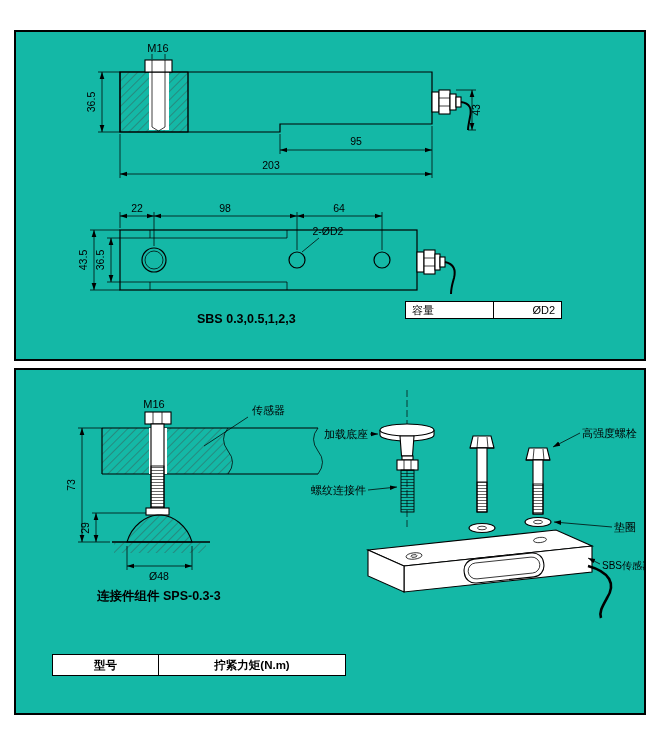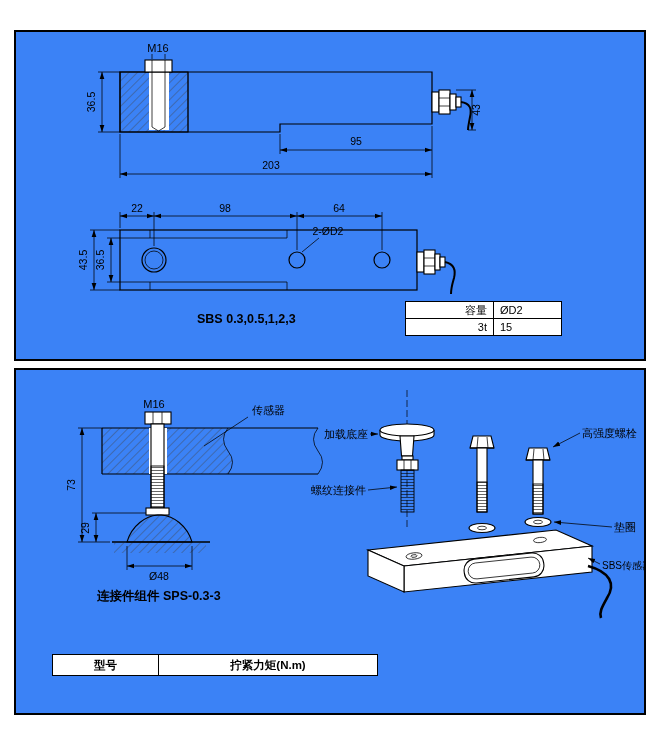"M16" .panel { background: #3b82f6 -> #14b8a6 }
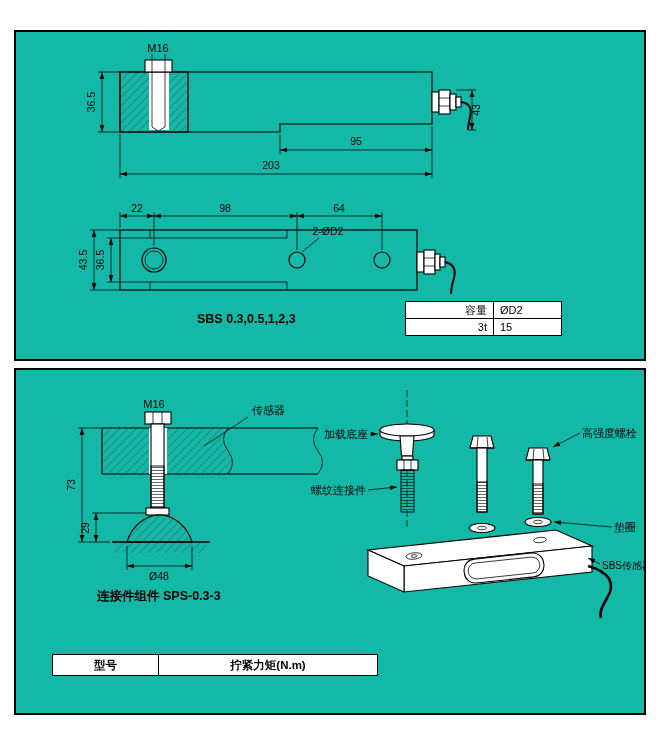"容量" #spec-table td.c1 { text-align: right -> left }
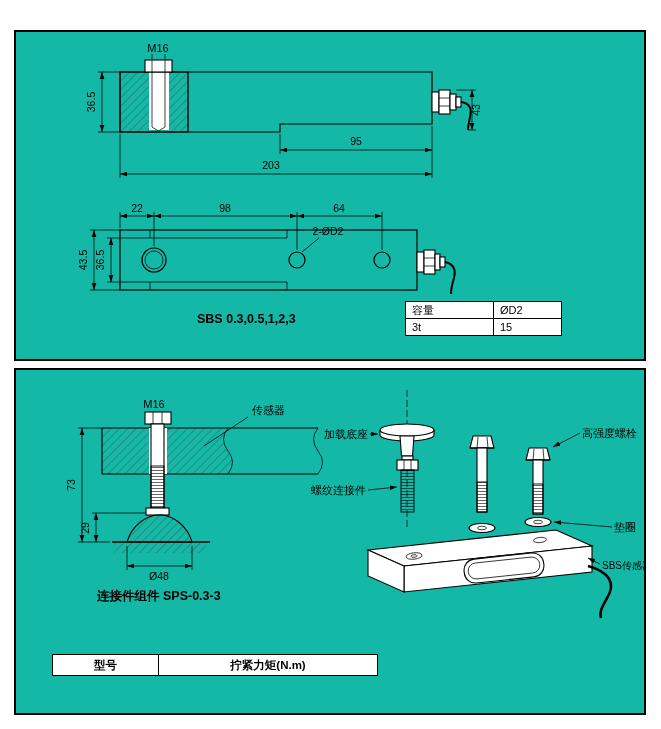"ØD2" #spec-table td.c2 { text-align: left -> right }
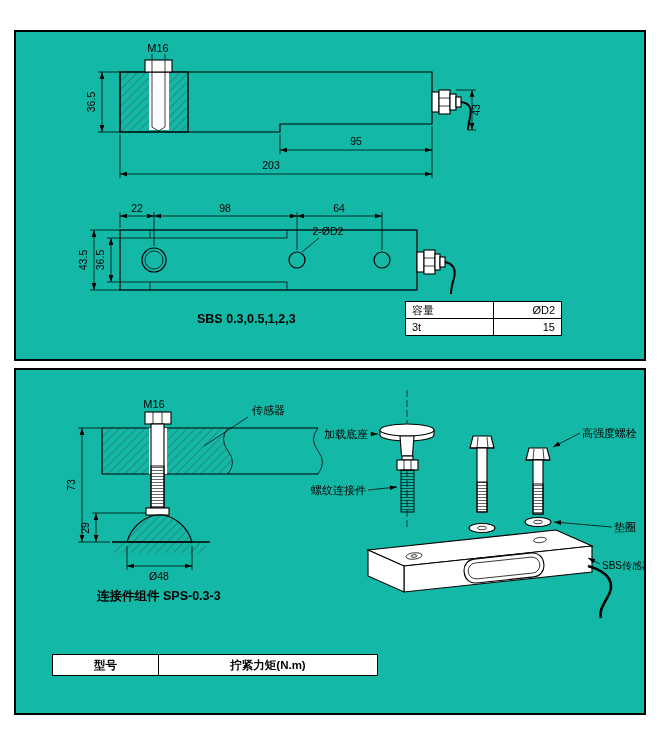"3t" tr { html: <tr> <td>3t</td> <td>15</td> </tr> -> none }
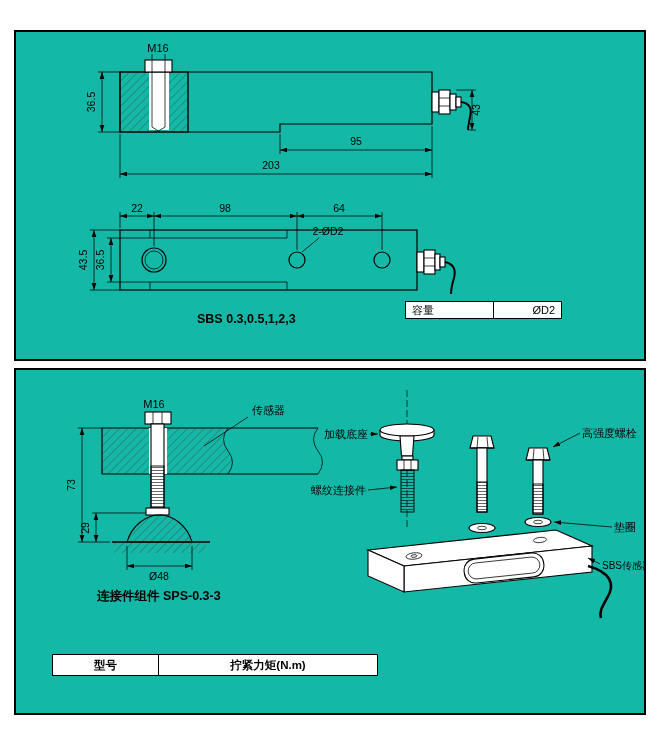"拧紧力矩(N.m)" #torque-table td.c2 { width: 219px -> 187px }
